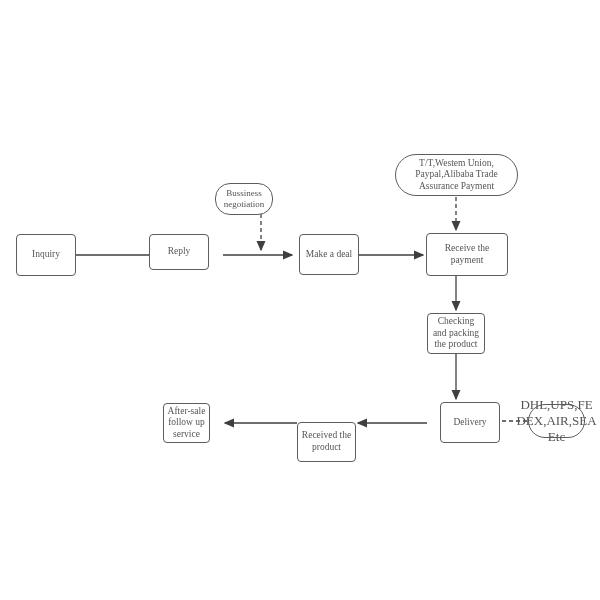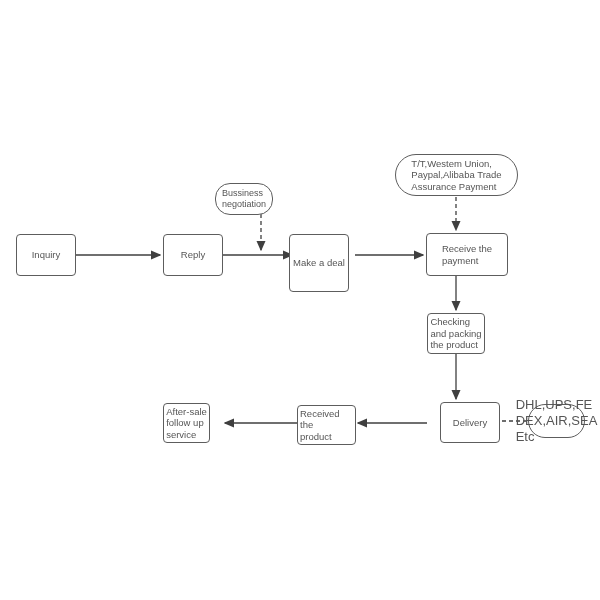"T/T,Westem Union," .node { font-family: none -> Liberation Serif, serif; text-align: none -> center }
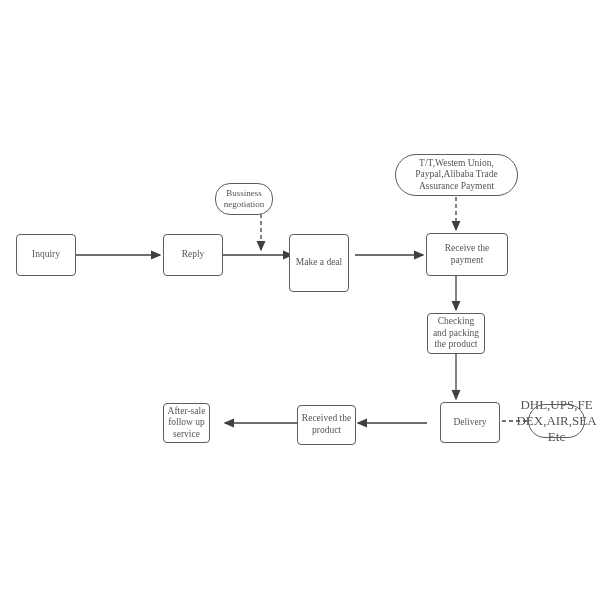"Reply" div.node { height: 42px -> 36px; left: 163px -> 149px }
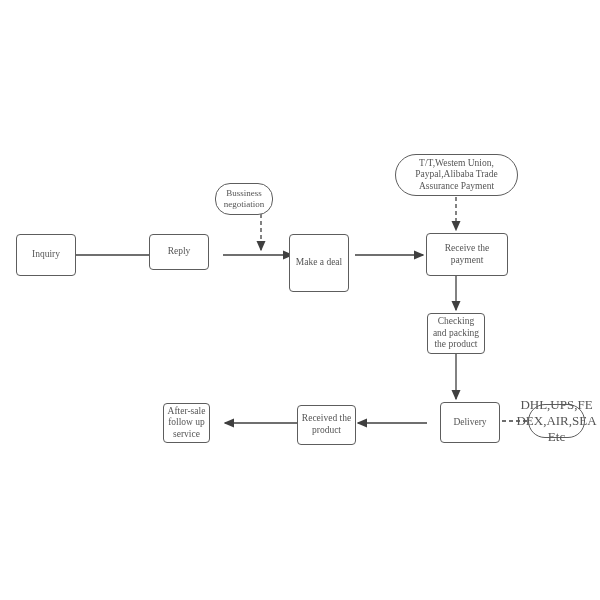"Make a deal" div.node { height: 58px -> 41px; left: 289px -> 299px }
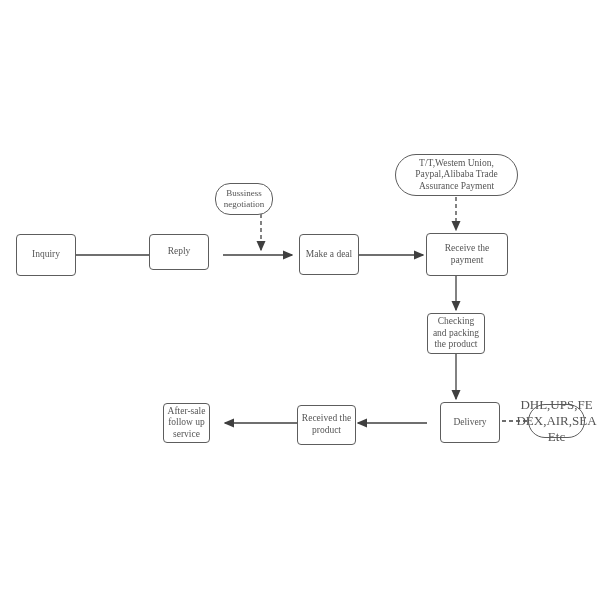"Received the" div.node { top: 405px -> 422px }
